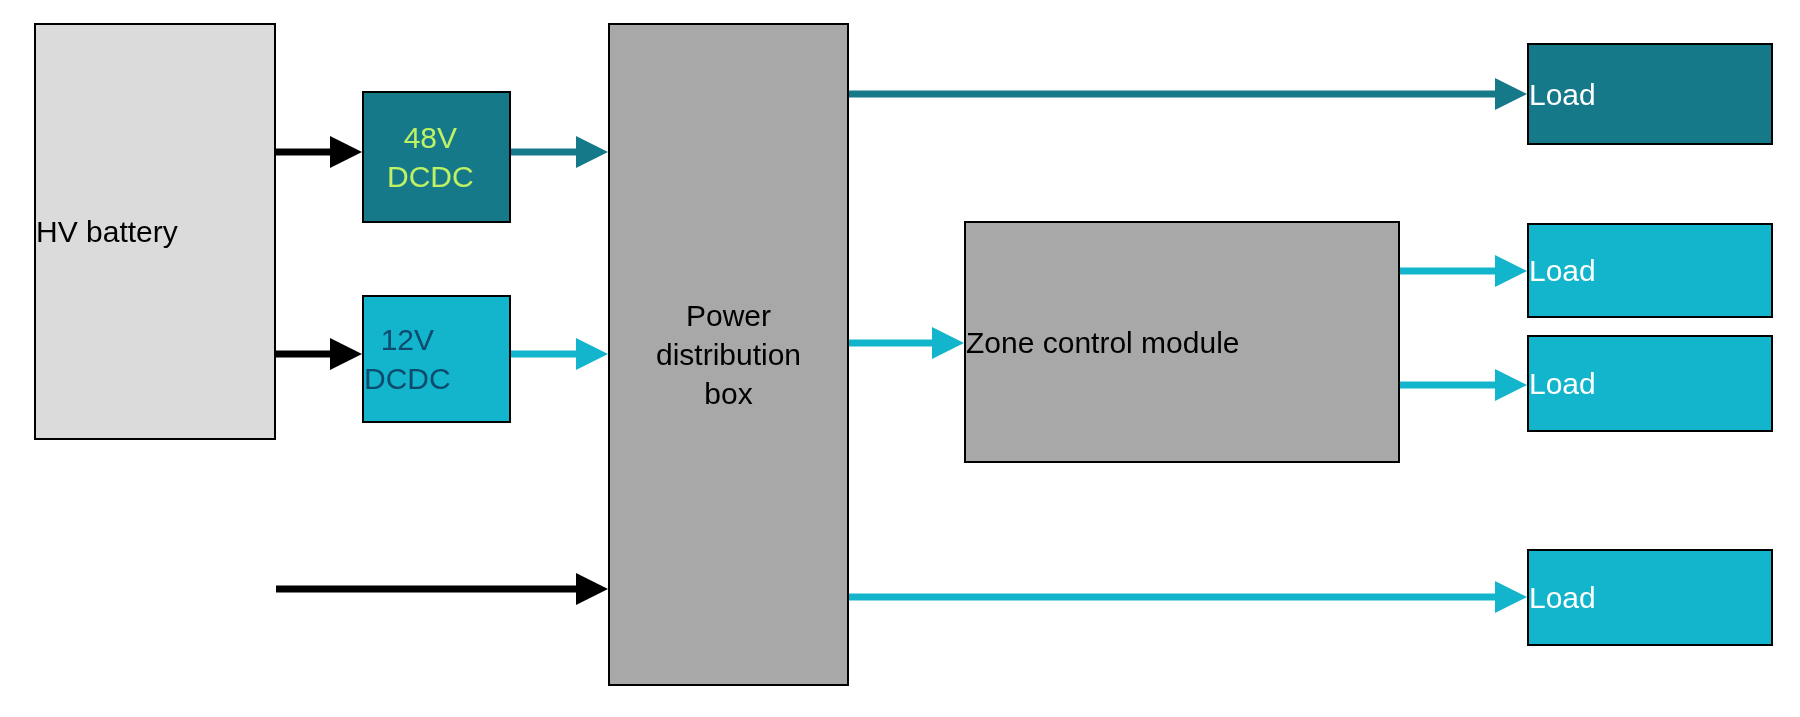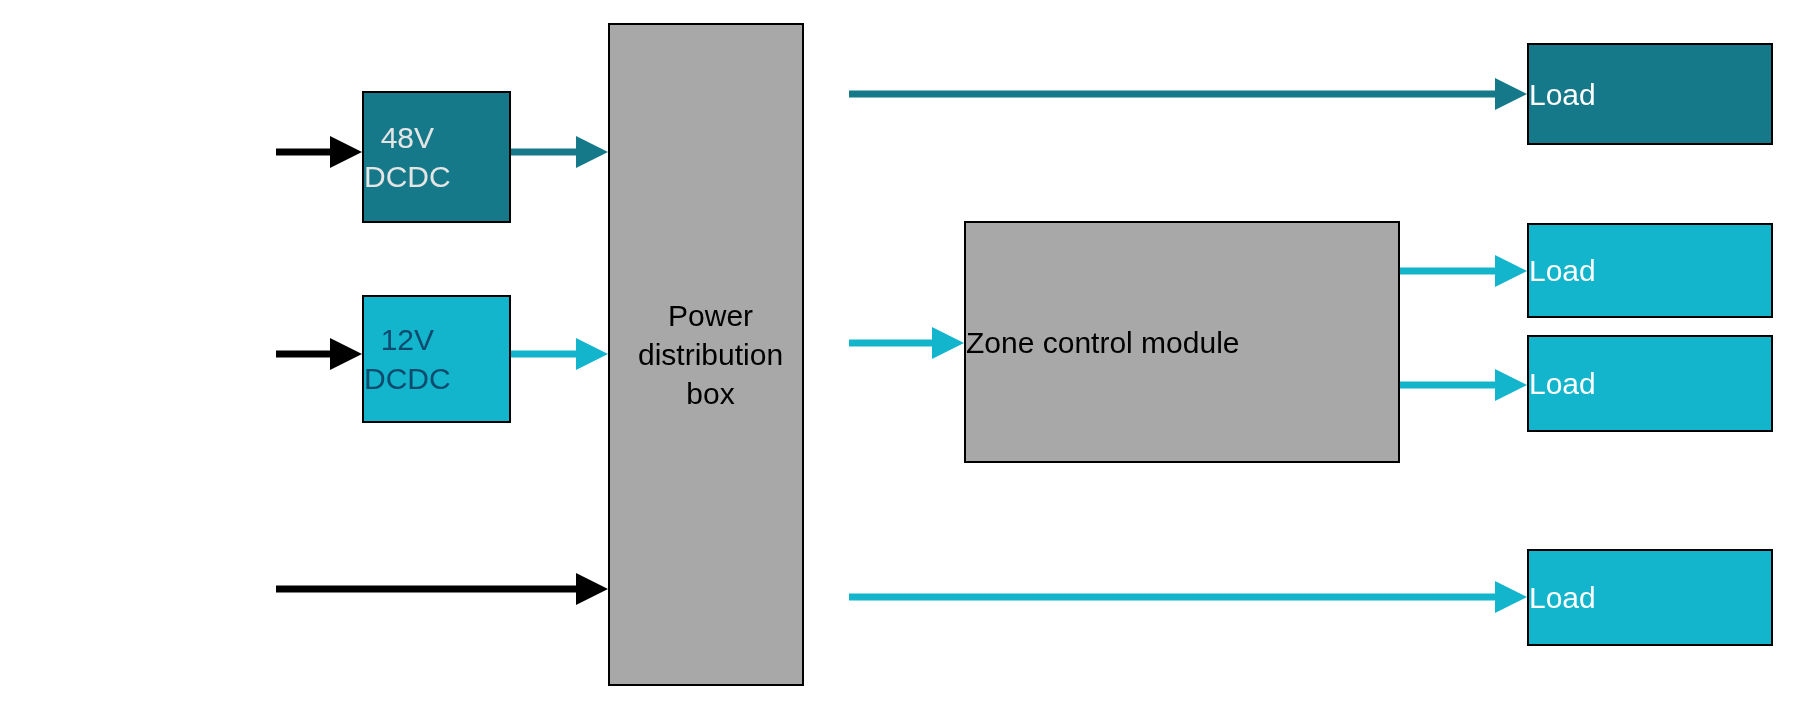"48V" .dcdc-48 { color: #e5e5e5 -> #bef264; padding-left: none -> 23px }
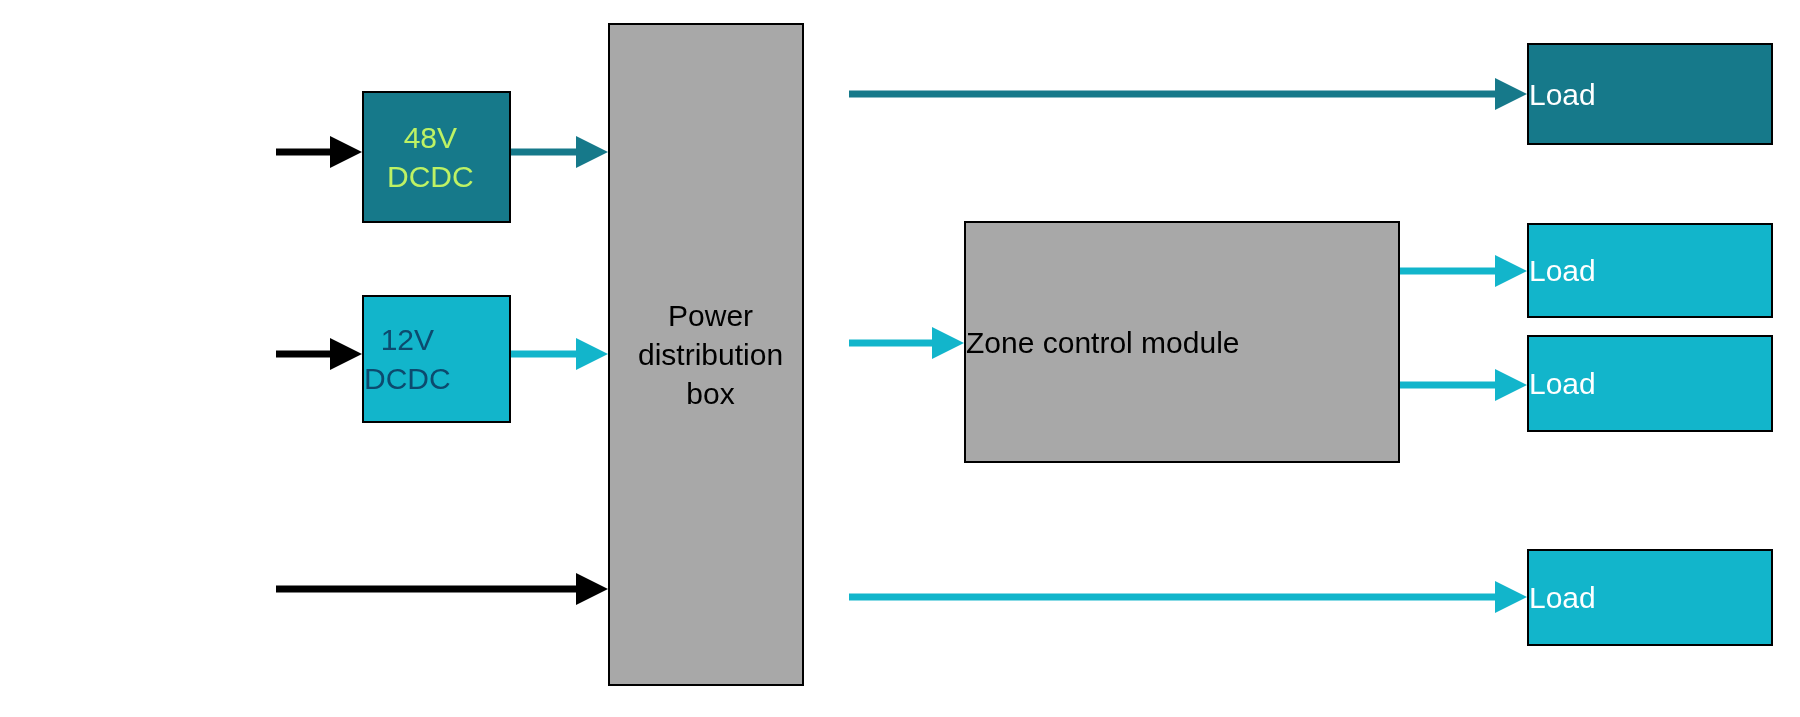"HV battery" div.node { html: none -> <div> <span>HV battery</span> </div> }
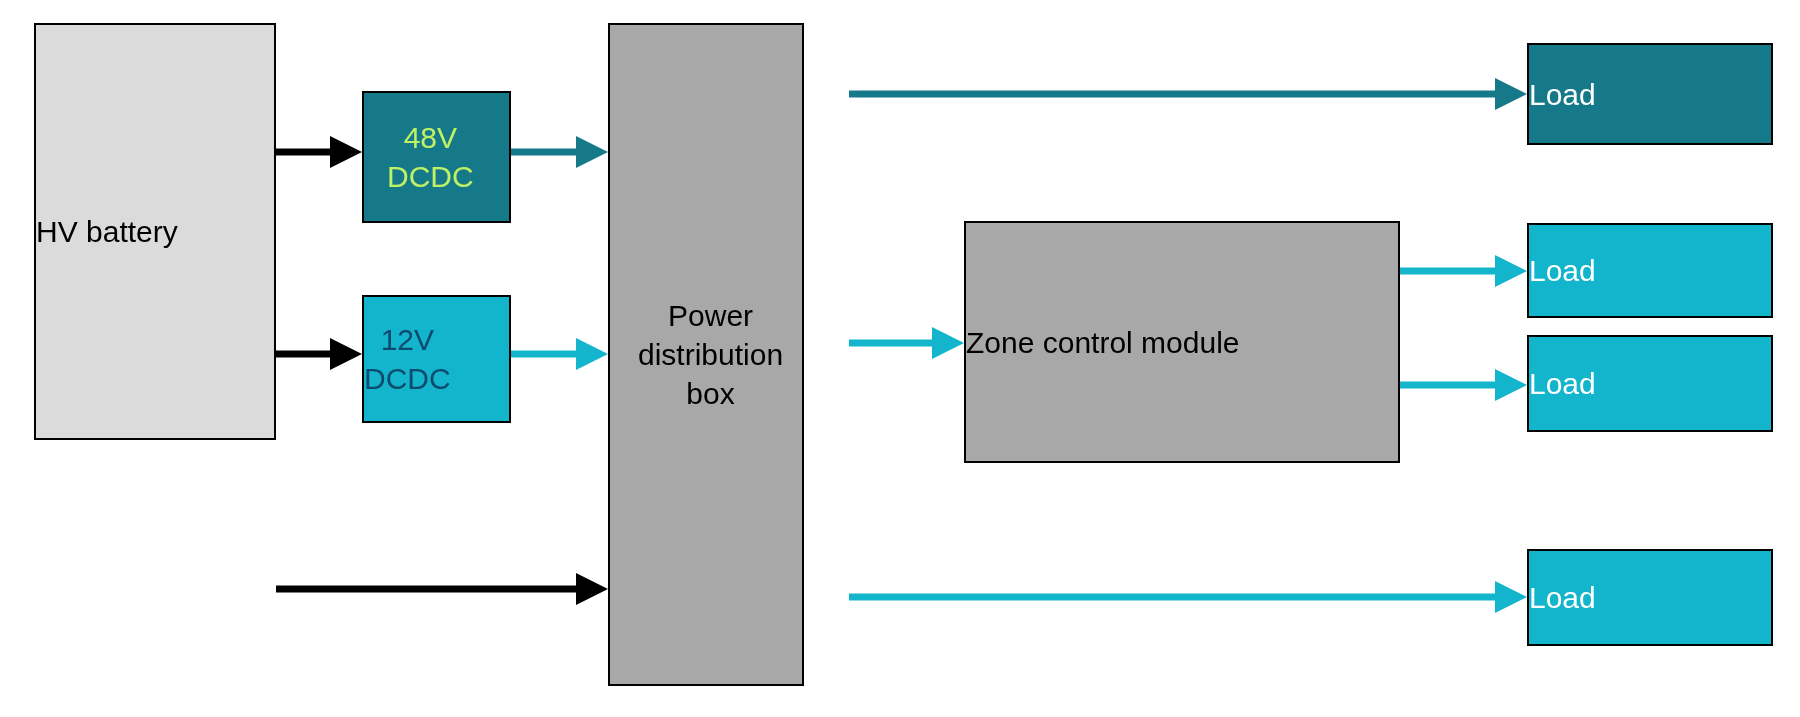"Power distribution box" .pdb { width: 196px -> 241px }
